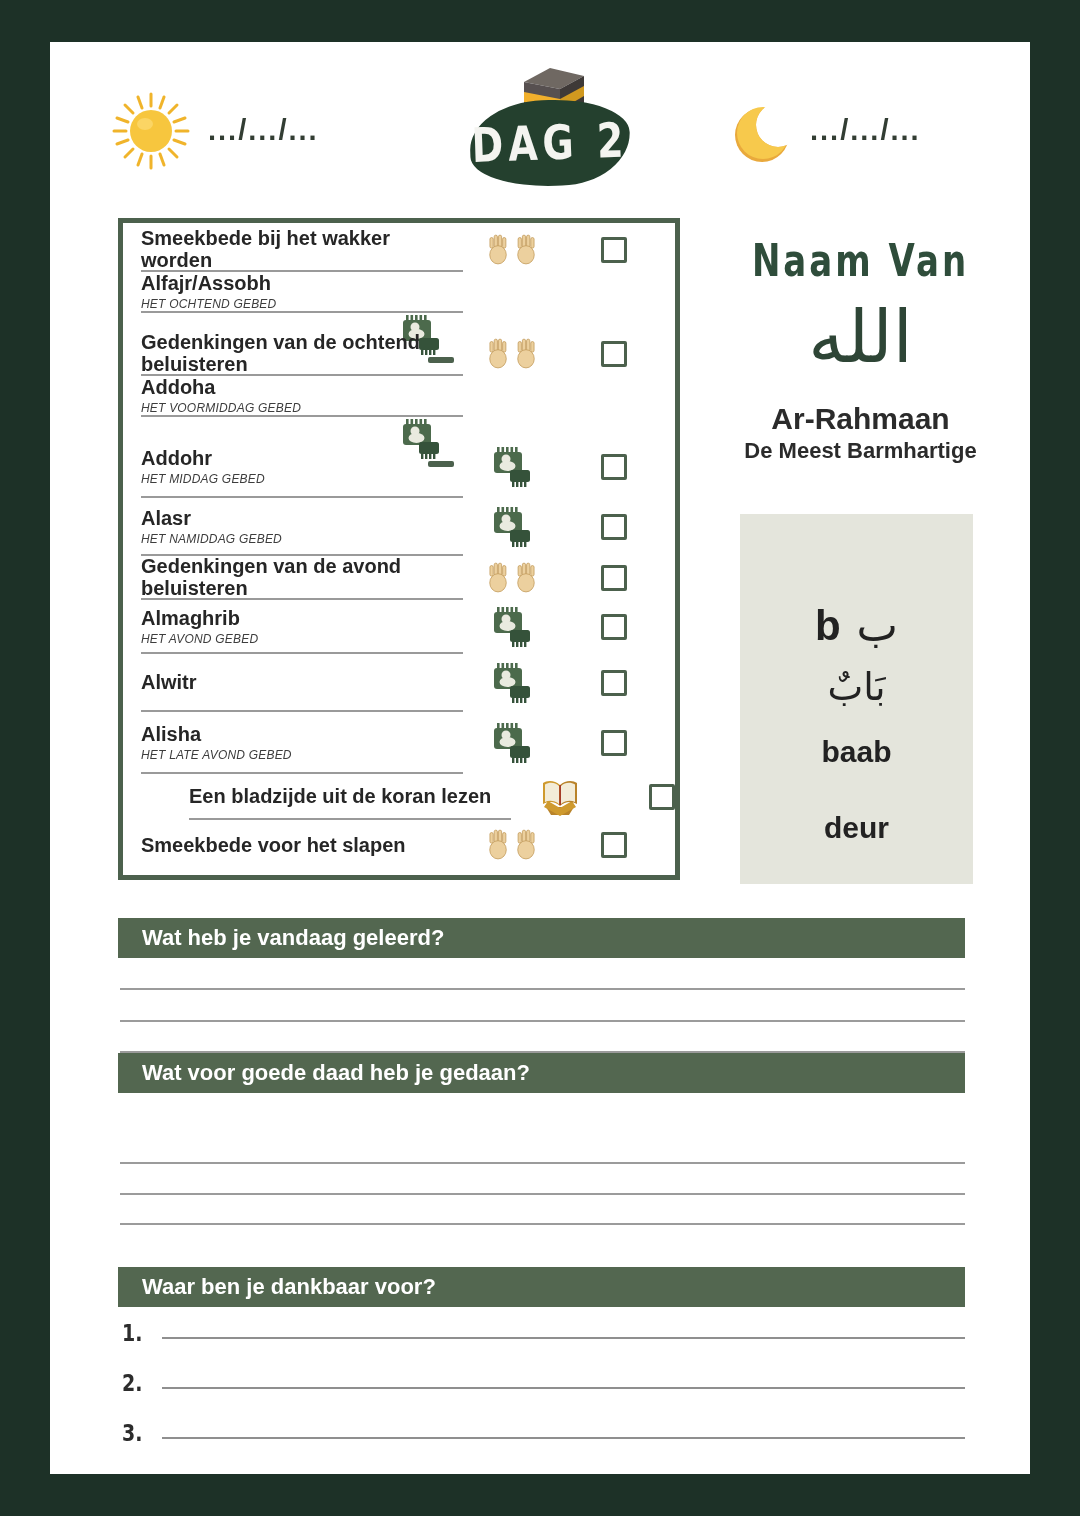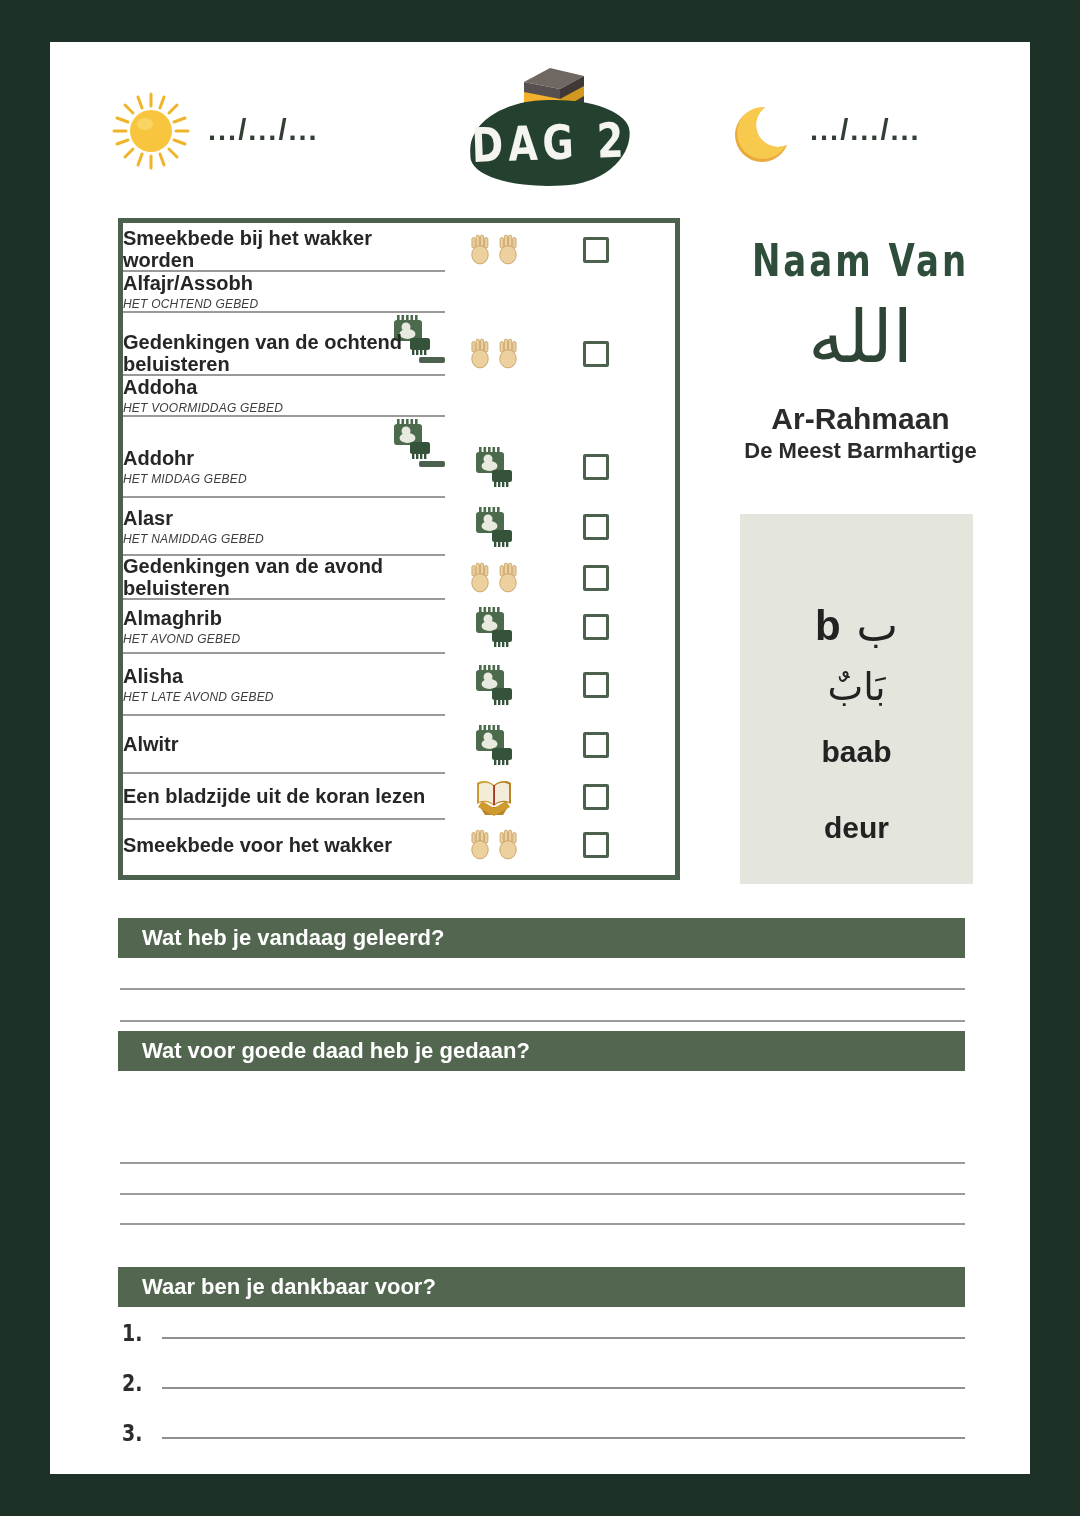"Smeekbede bij het wakker worden" .row { padding-left: none -> 18px }
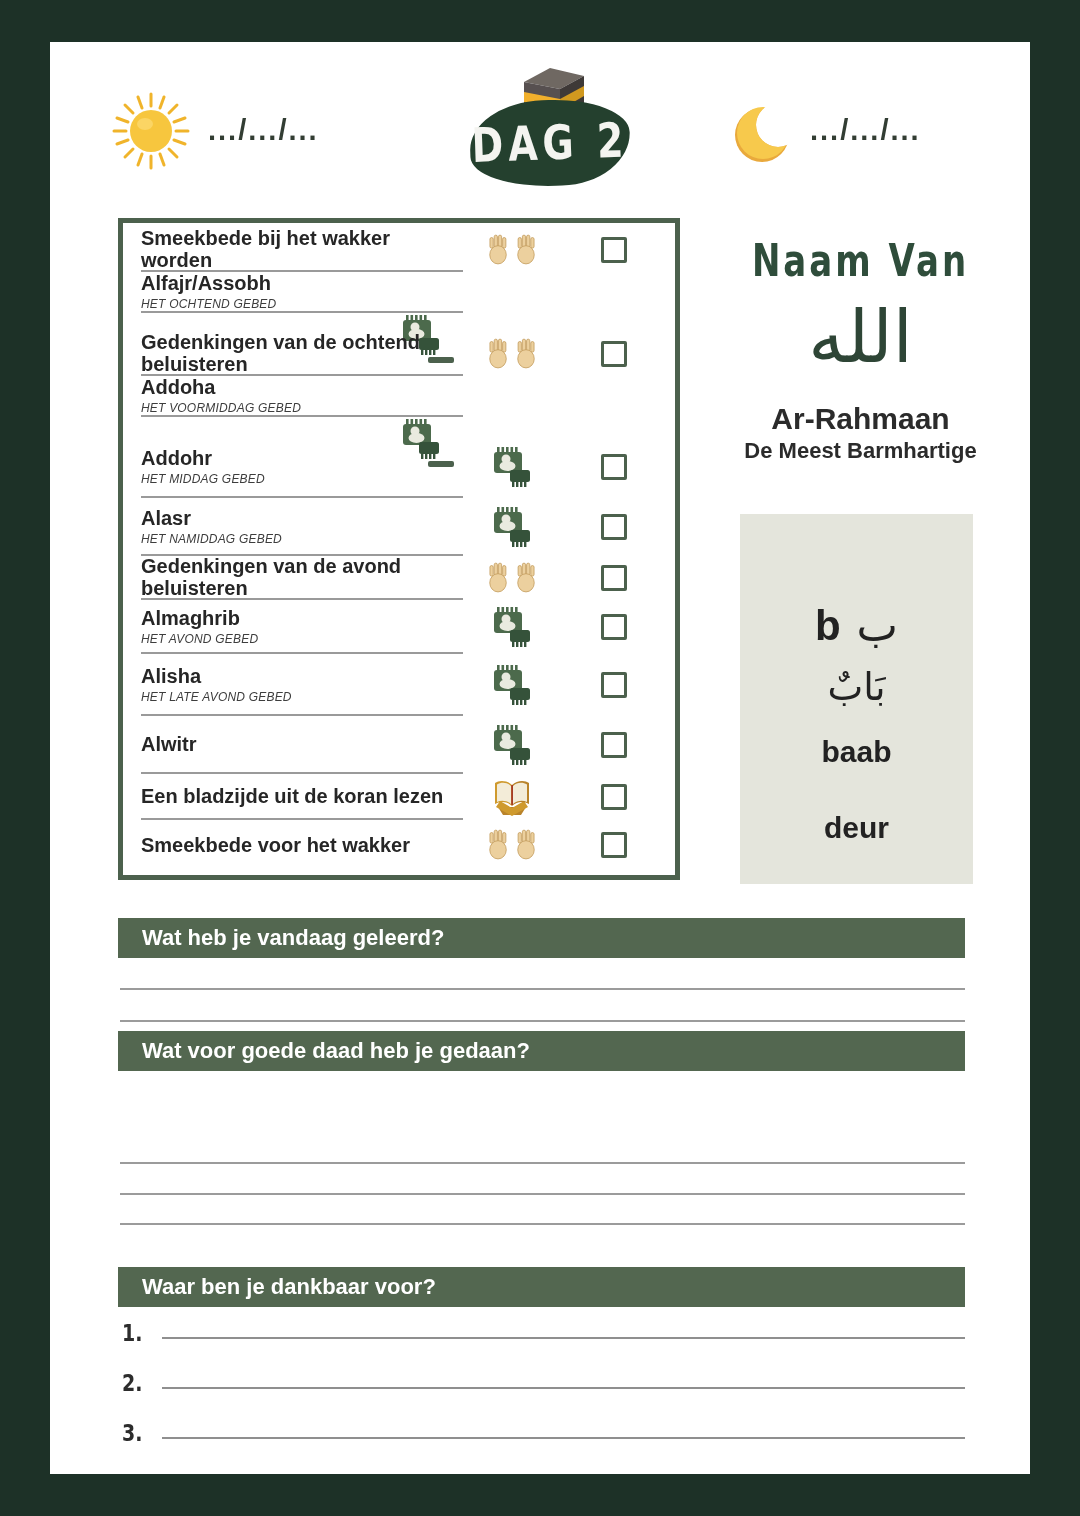"Alisha" div.row { order: before "Alwitr" -> after "Alwitr" }
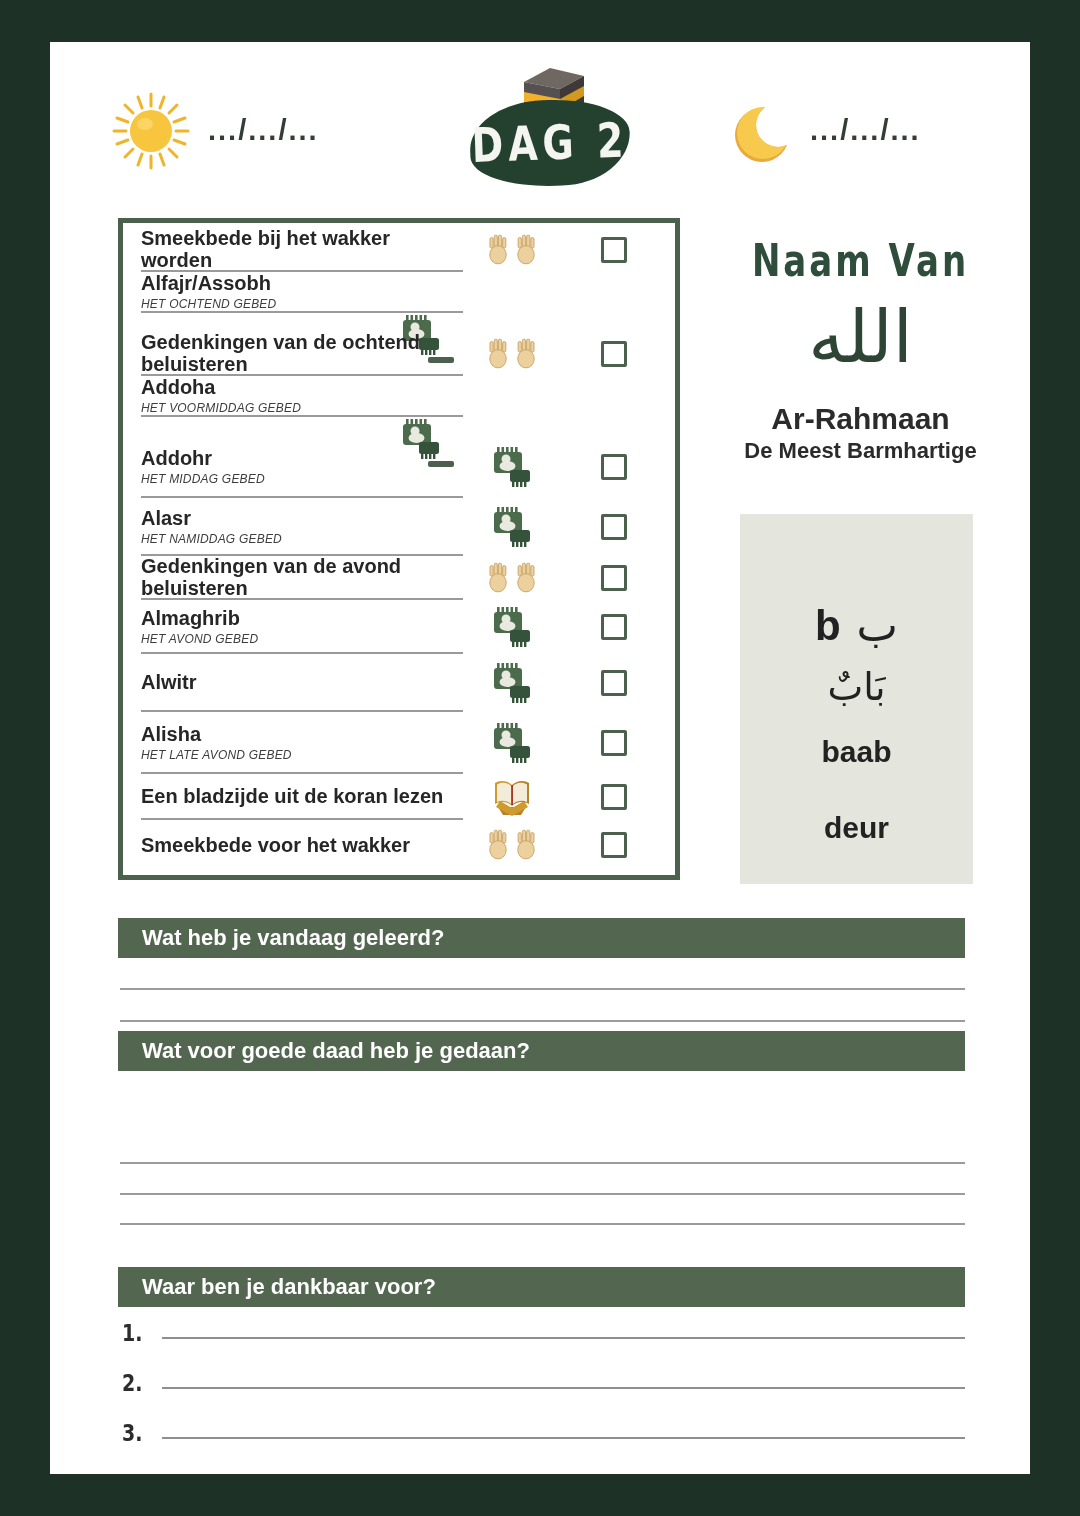"Een bladzijde uit de koran" .h46 { justify-content: none -> flex-end }
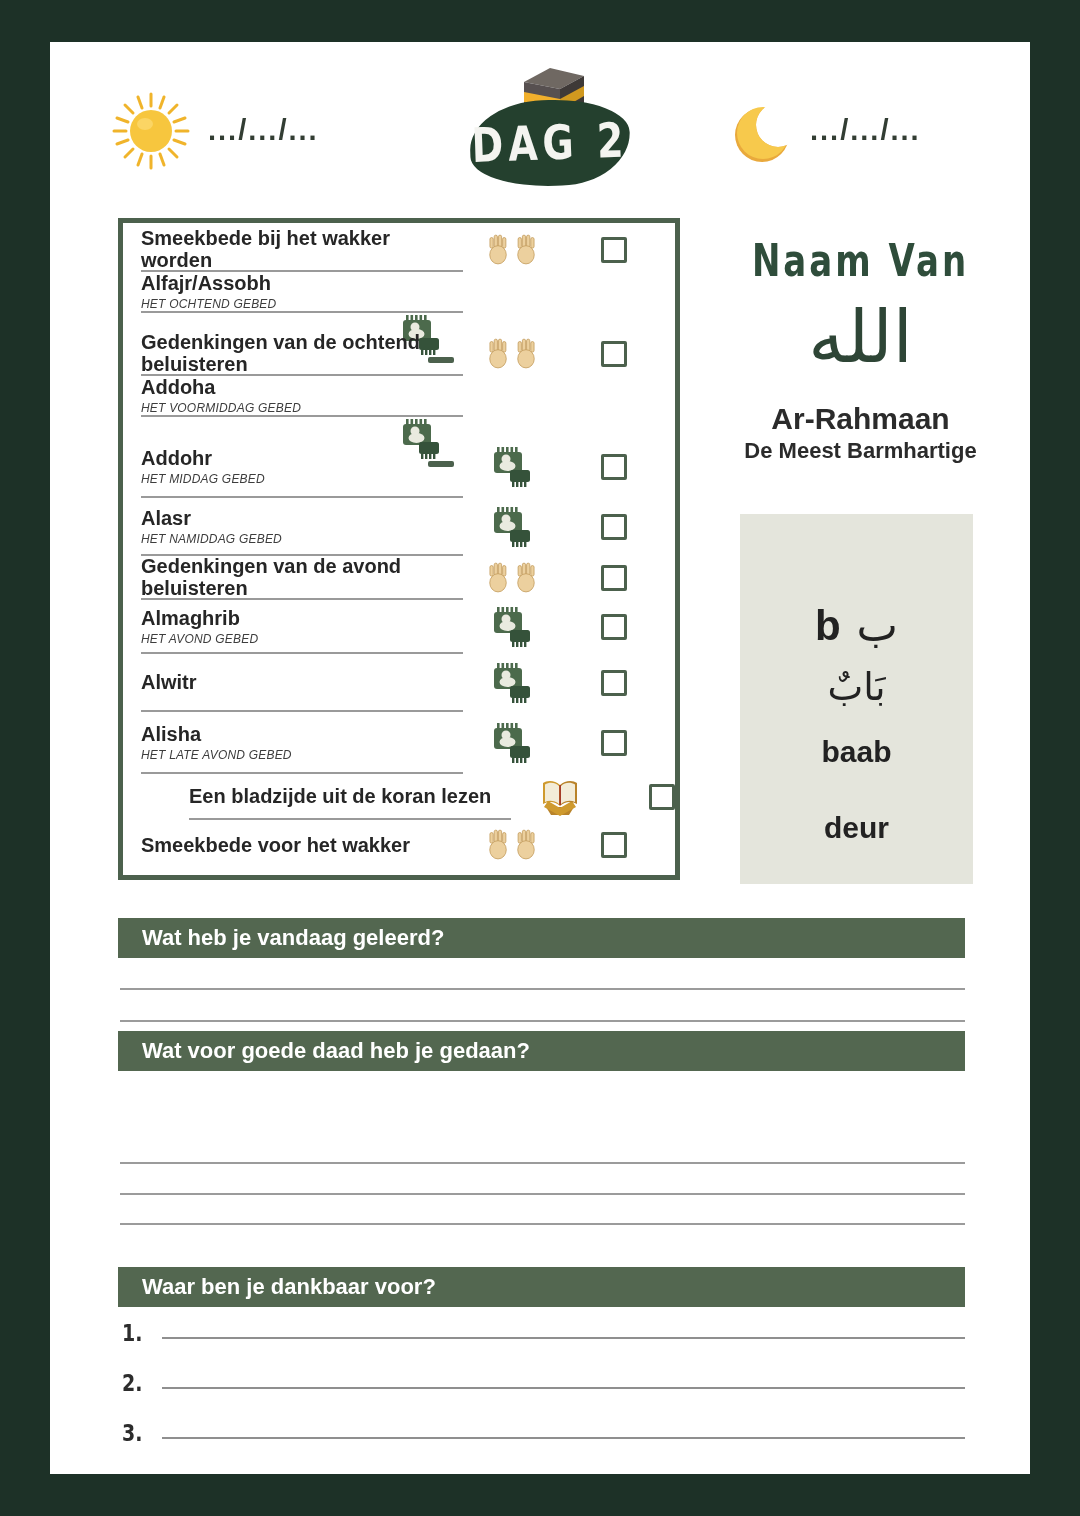"Smeekbede voor het wakker" div.item-title { text: wakker -> slapen }
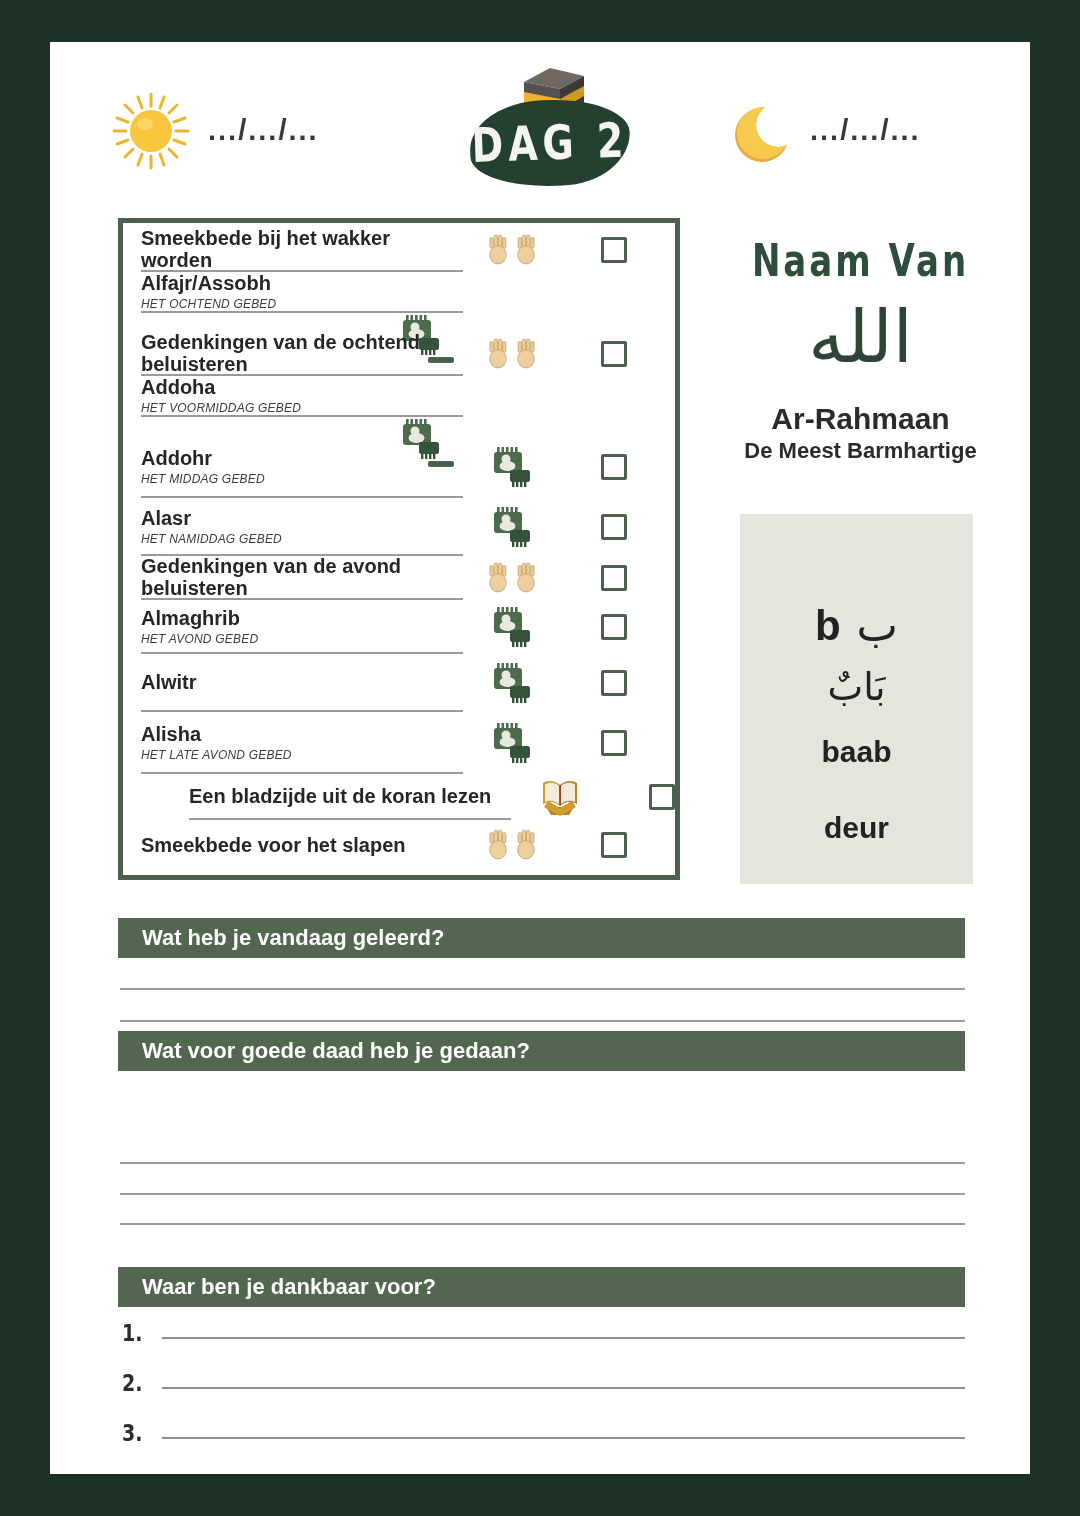"Wat voor goede daad heb" div.band { top: 989px -> 1011px }
